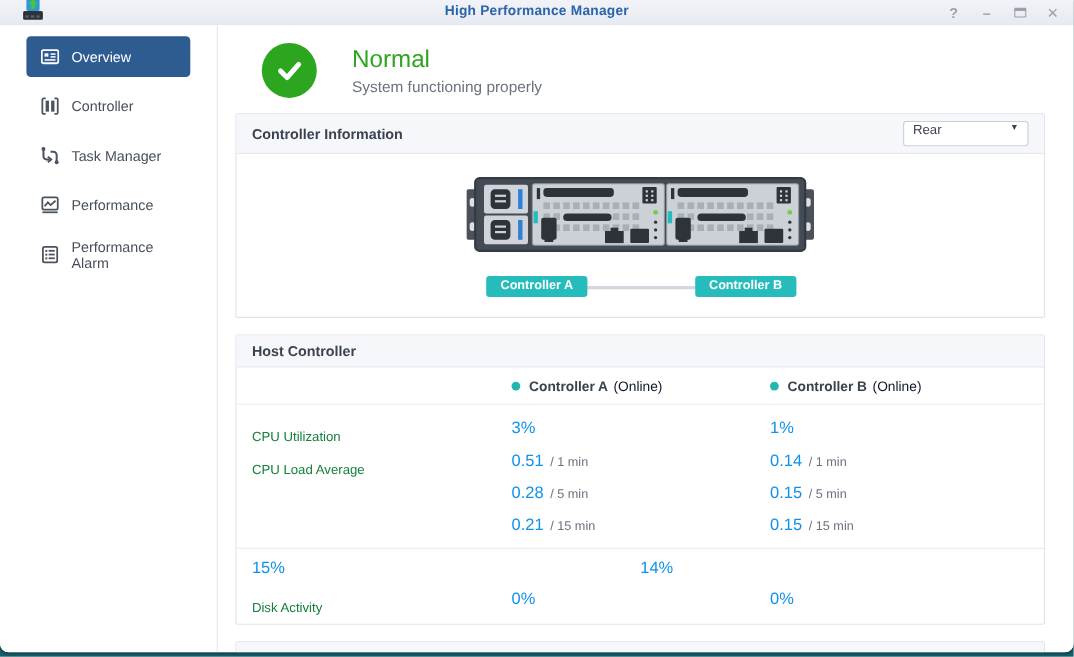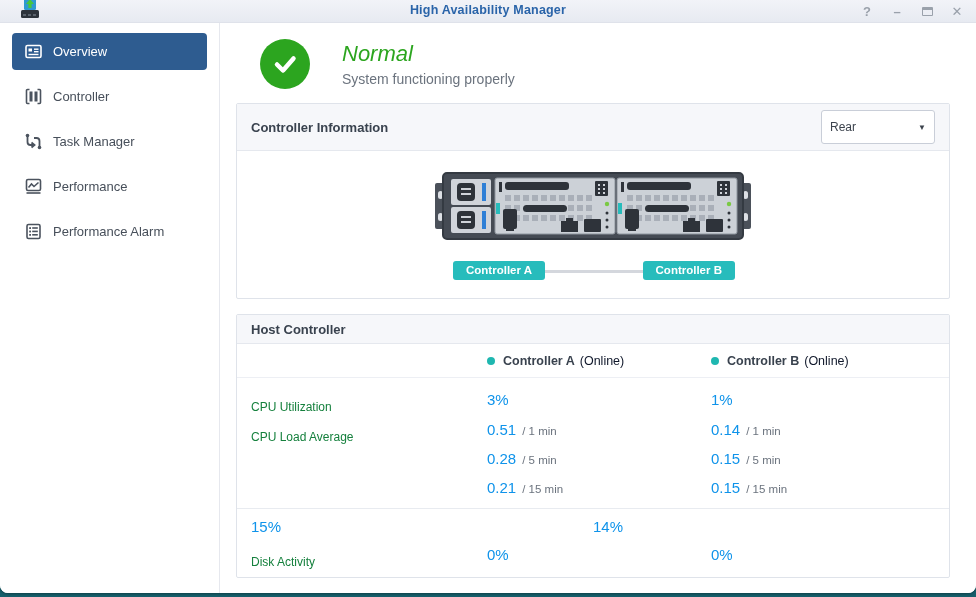"High Availability Manager" div.title { text: Availability -> Performance }
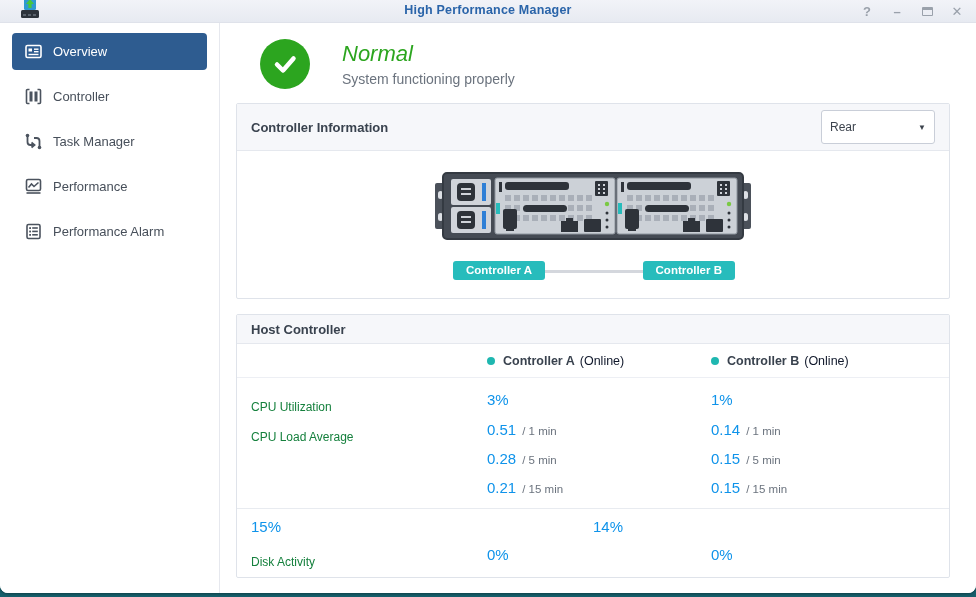"Overview" .sidebar { padding: 10px 12px -> 10px 24px; width: 220px -> 198px }
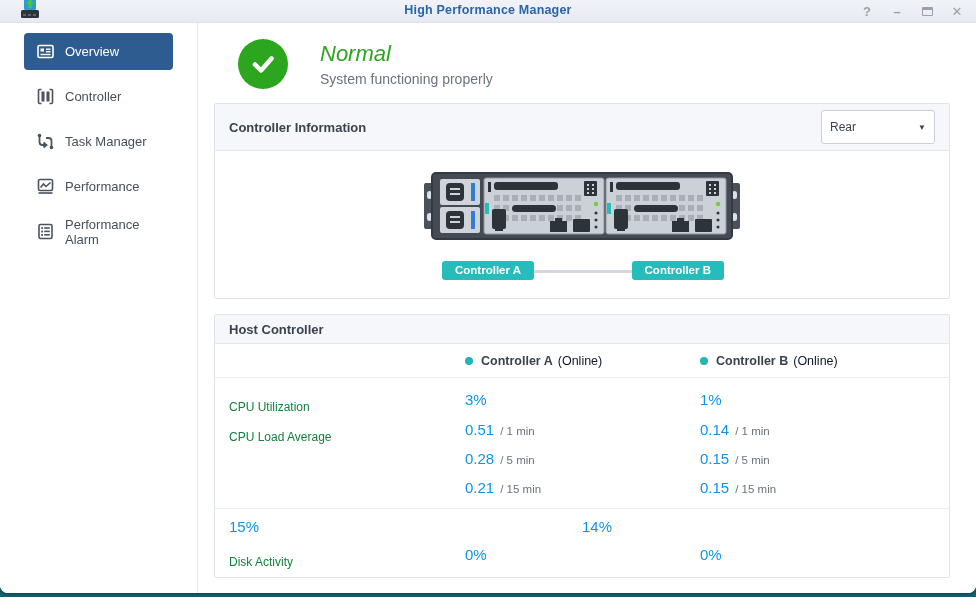"Normal" .status-title { font-style: italic -> none }
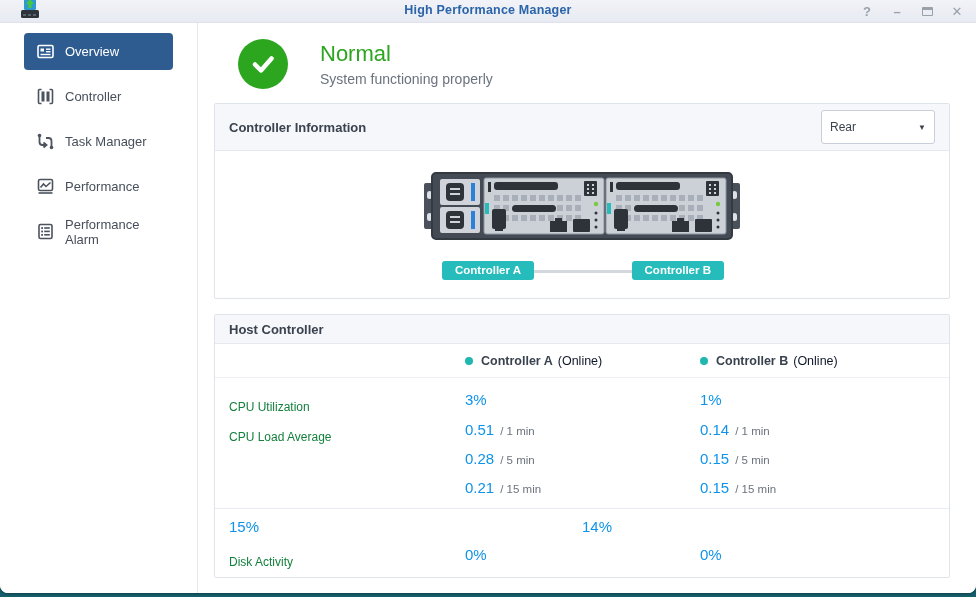"Rear" .select-btn { align-items: center -> flex-start; height: 34px -> 23px }
